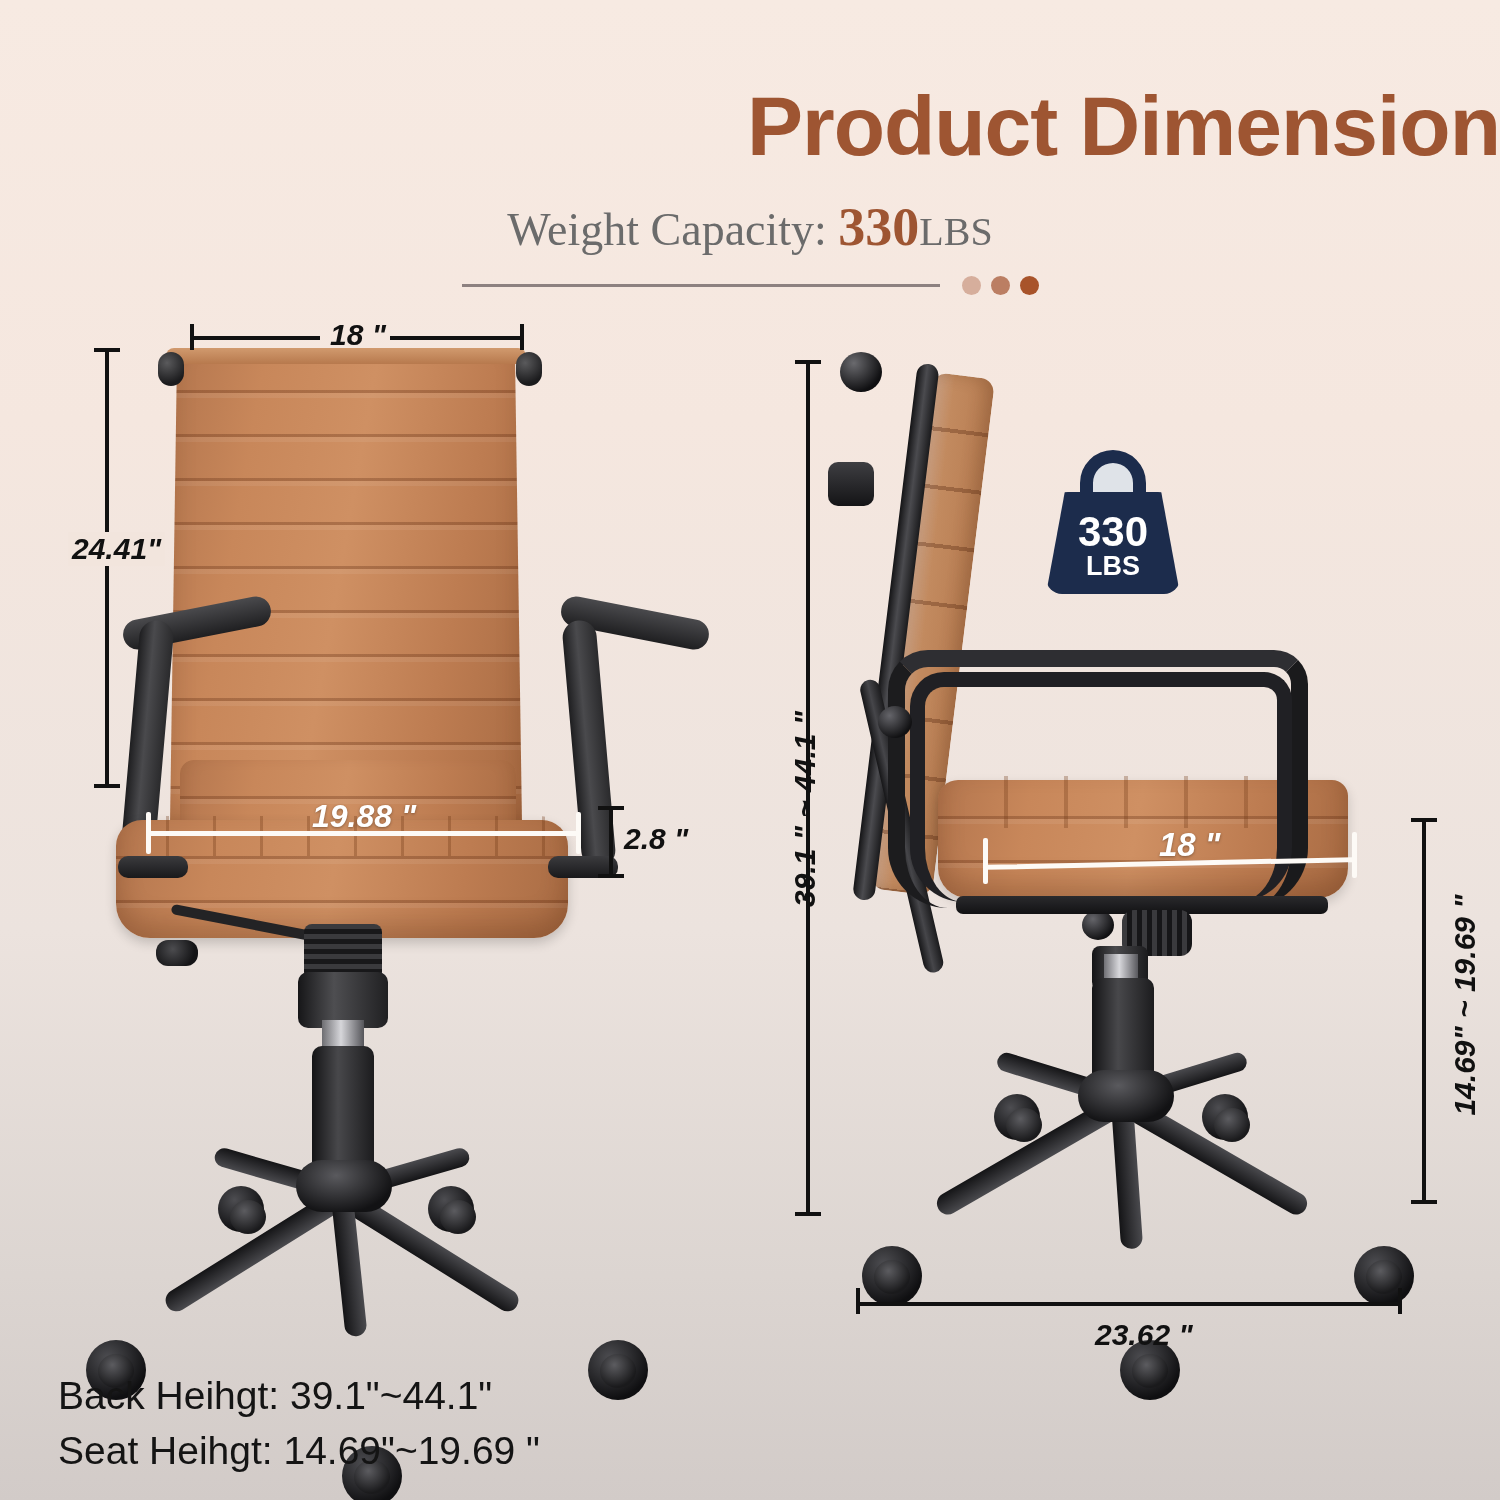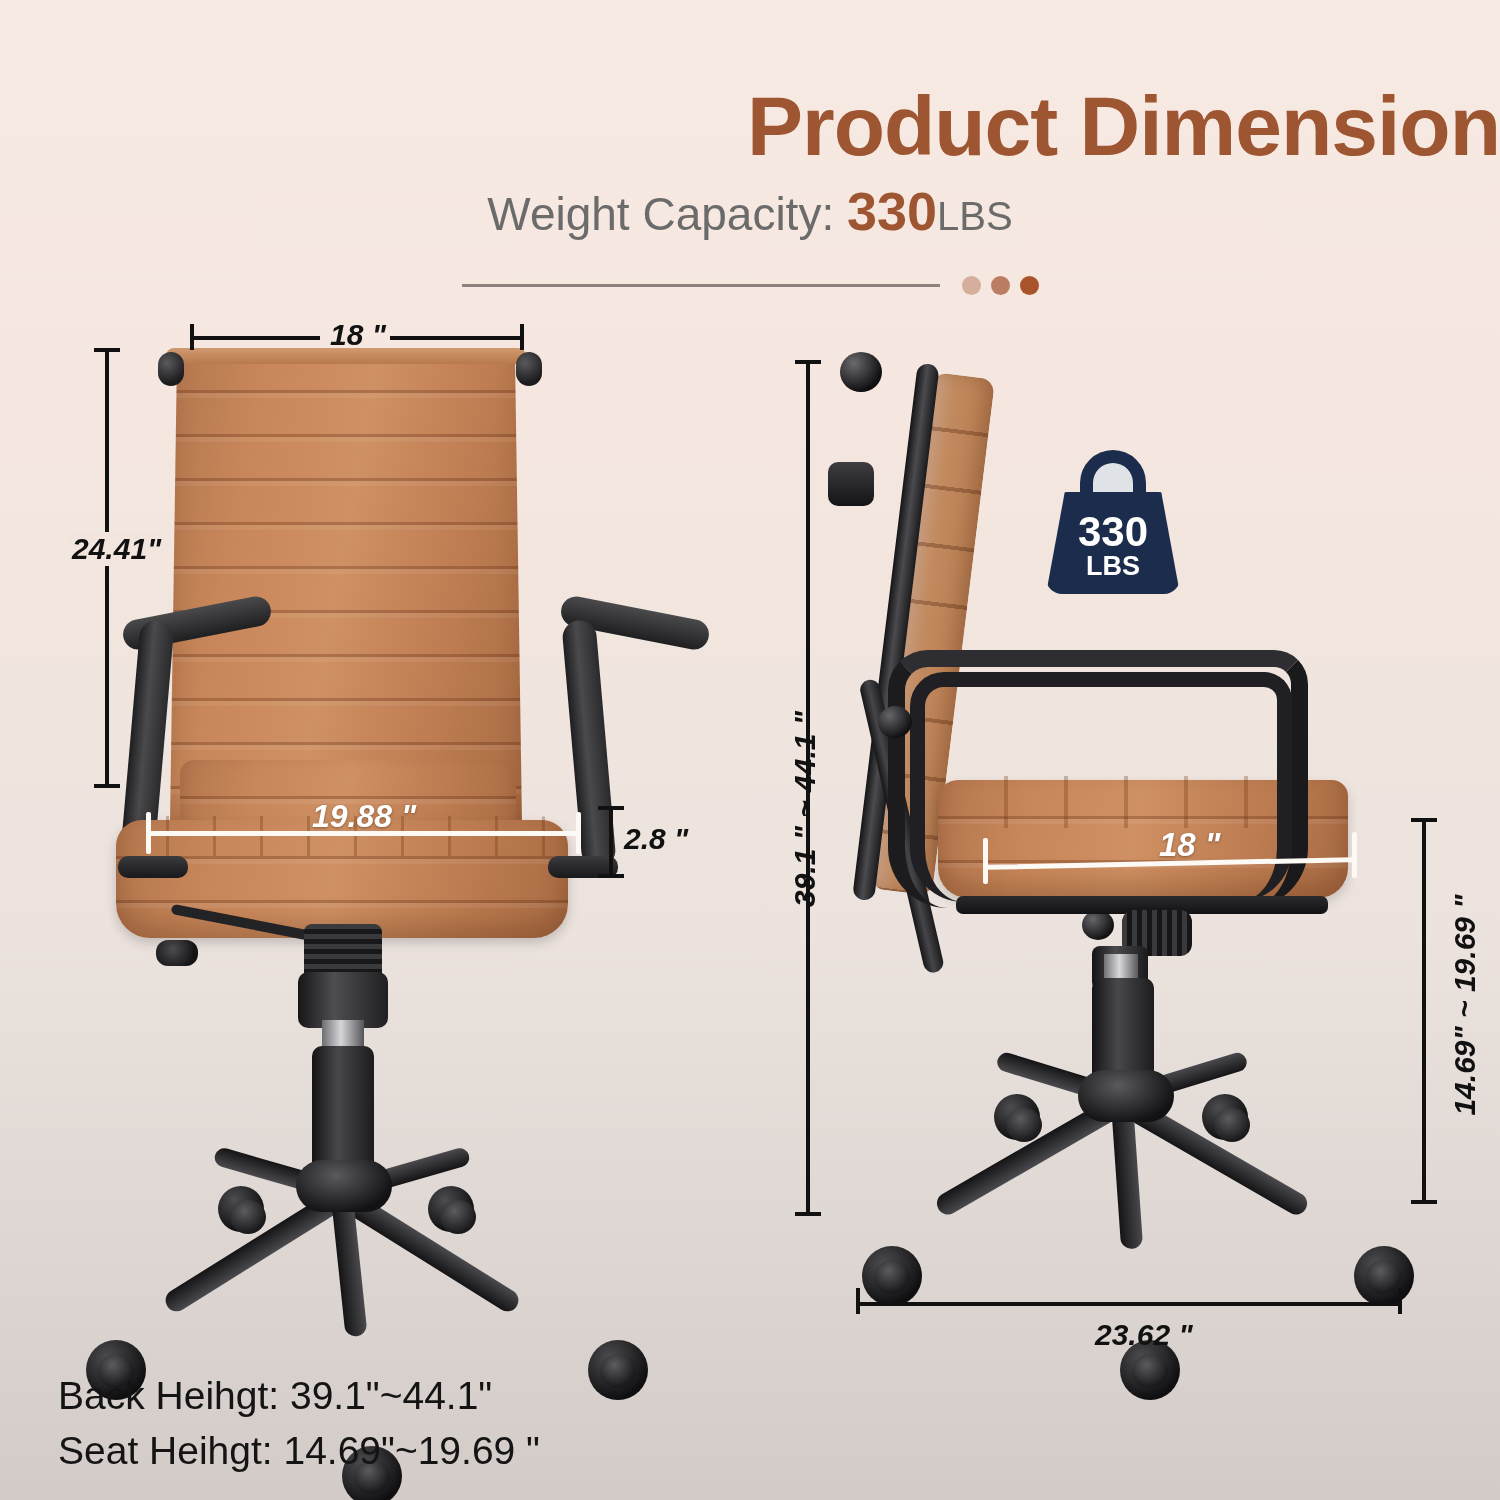"Weight Capacity: 330LBS" .subtitle { font-family: none -> Liberation Serif, serif; top: 180px -> 196px }
